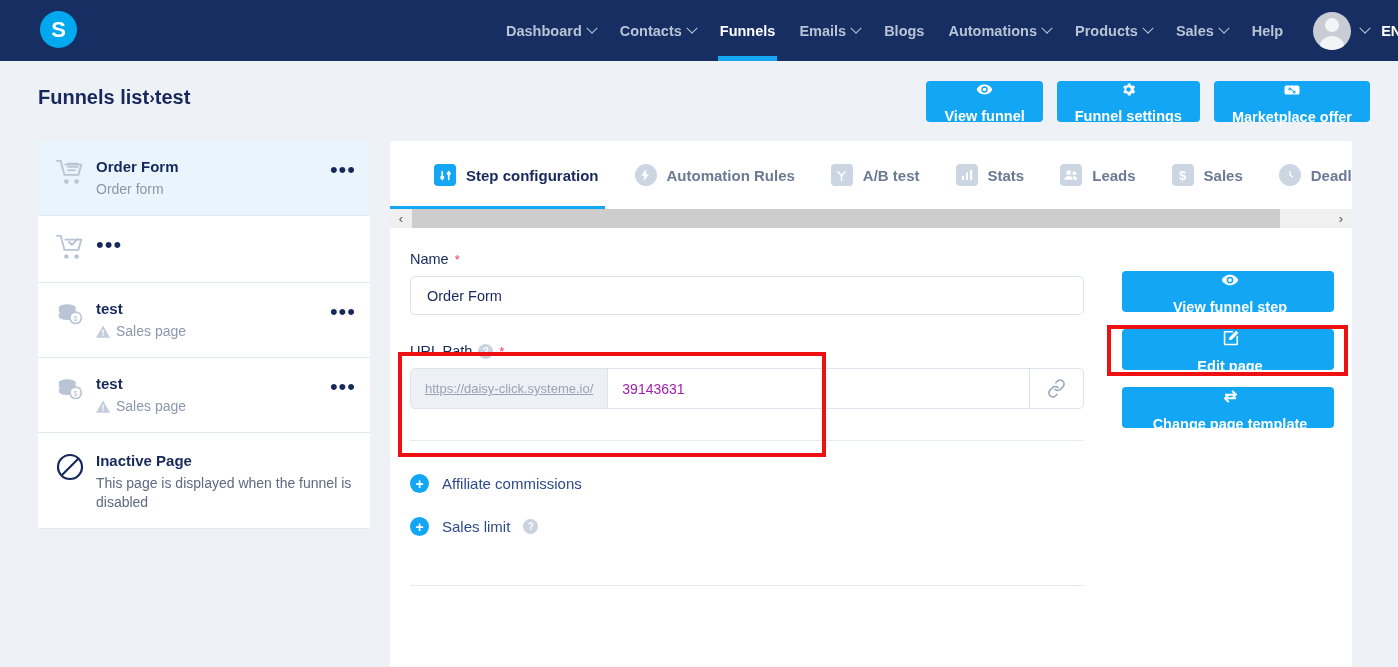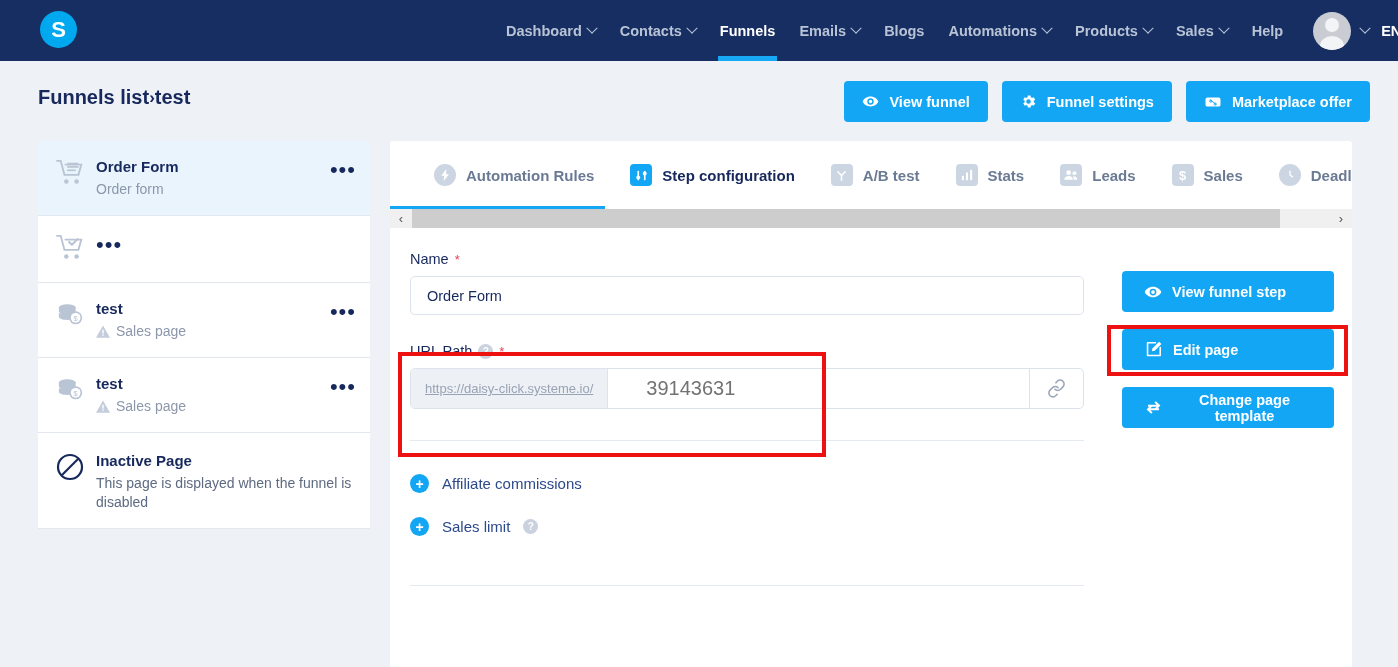"View funnel" .btn-blue { flex-direction: none -> column }
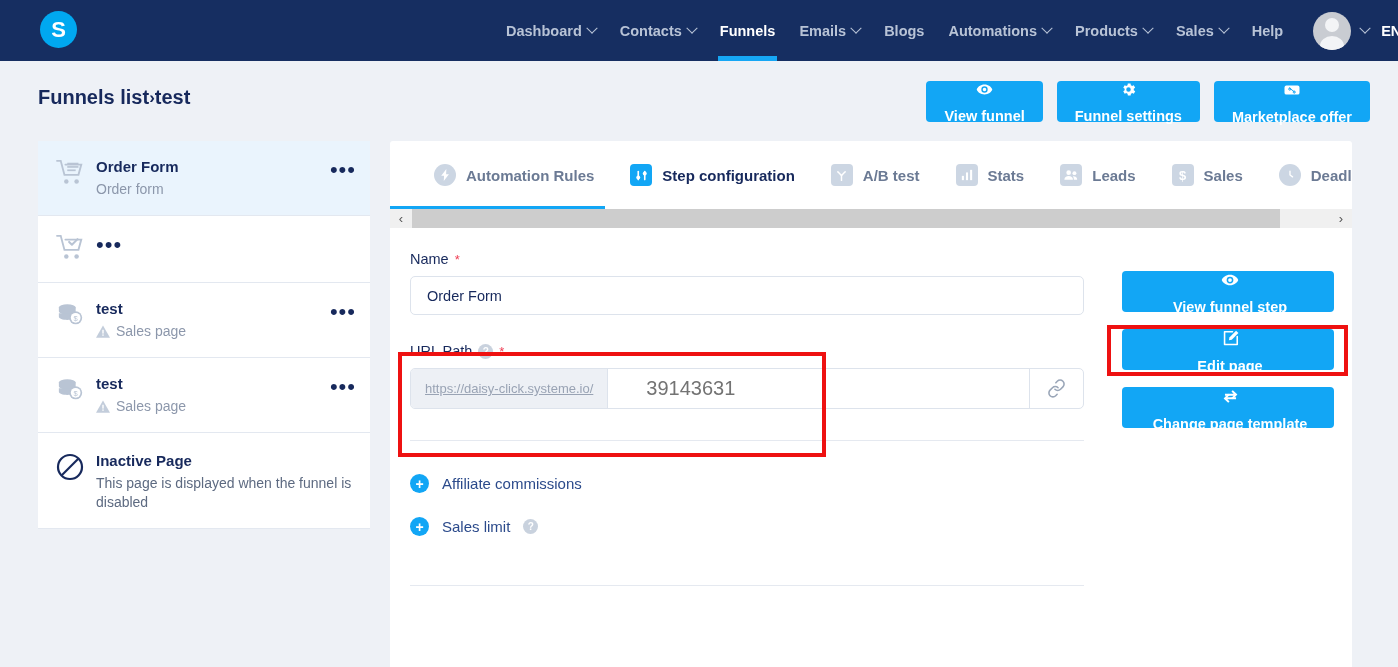"Automation Rules" div.tab { order: before "Step configuration" -> after "Step configuration" }
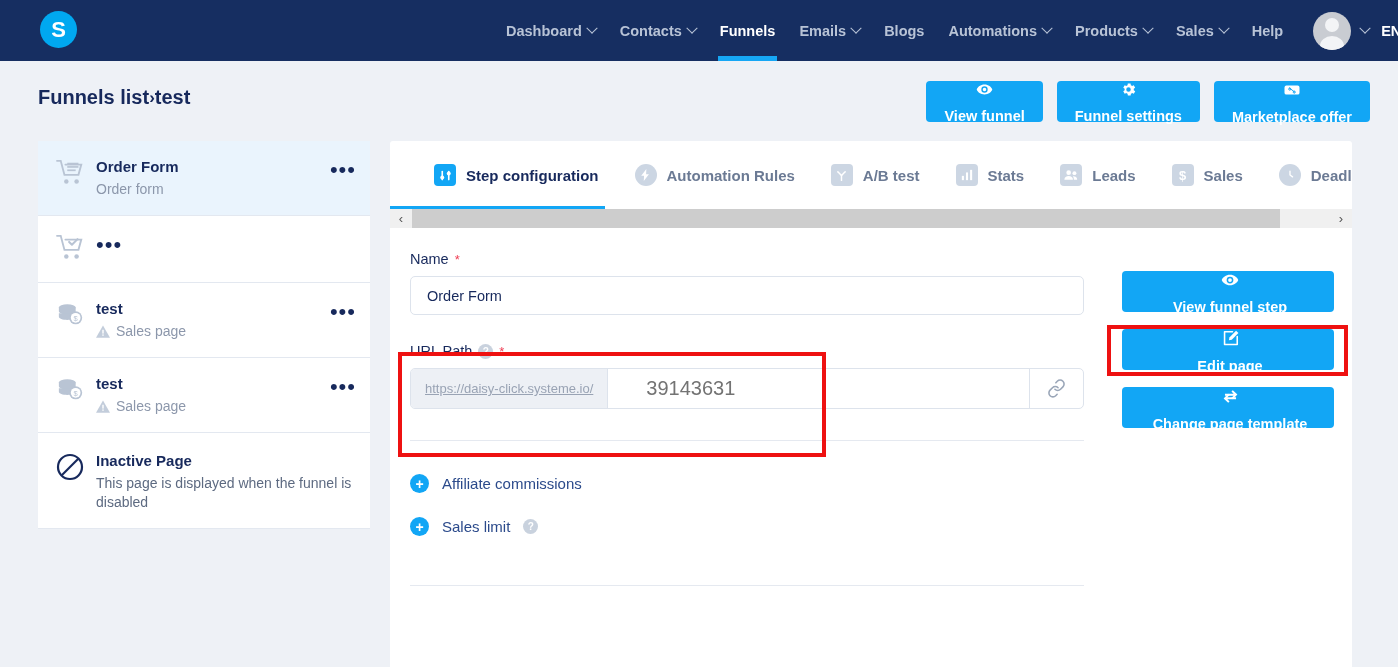"39143631" .url-value { color: #737373 -> #a21caf; font-size: 20px -> 14px; margin-left: 24px -> none }
